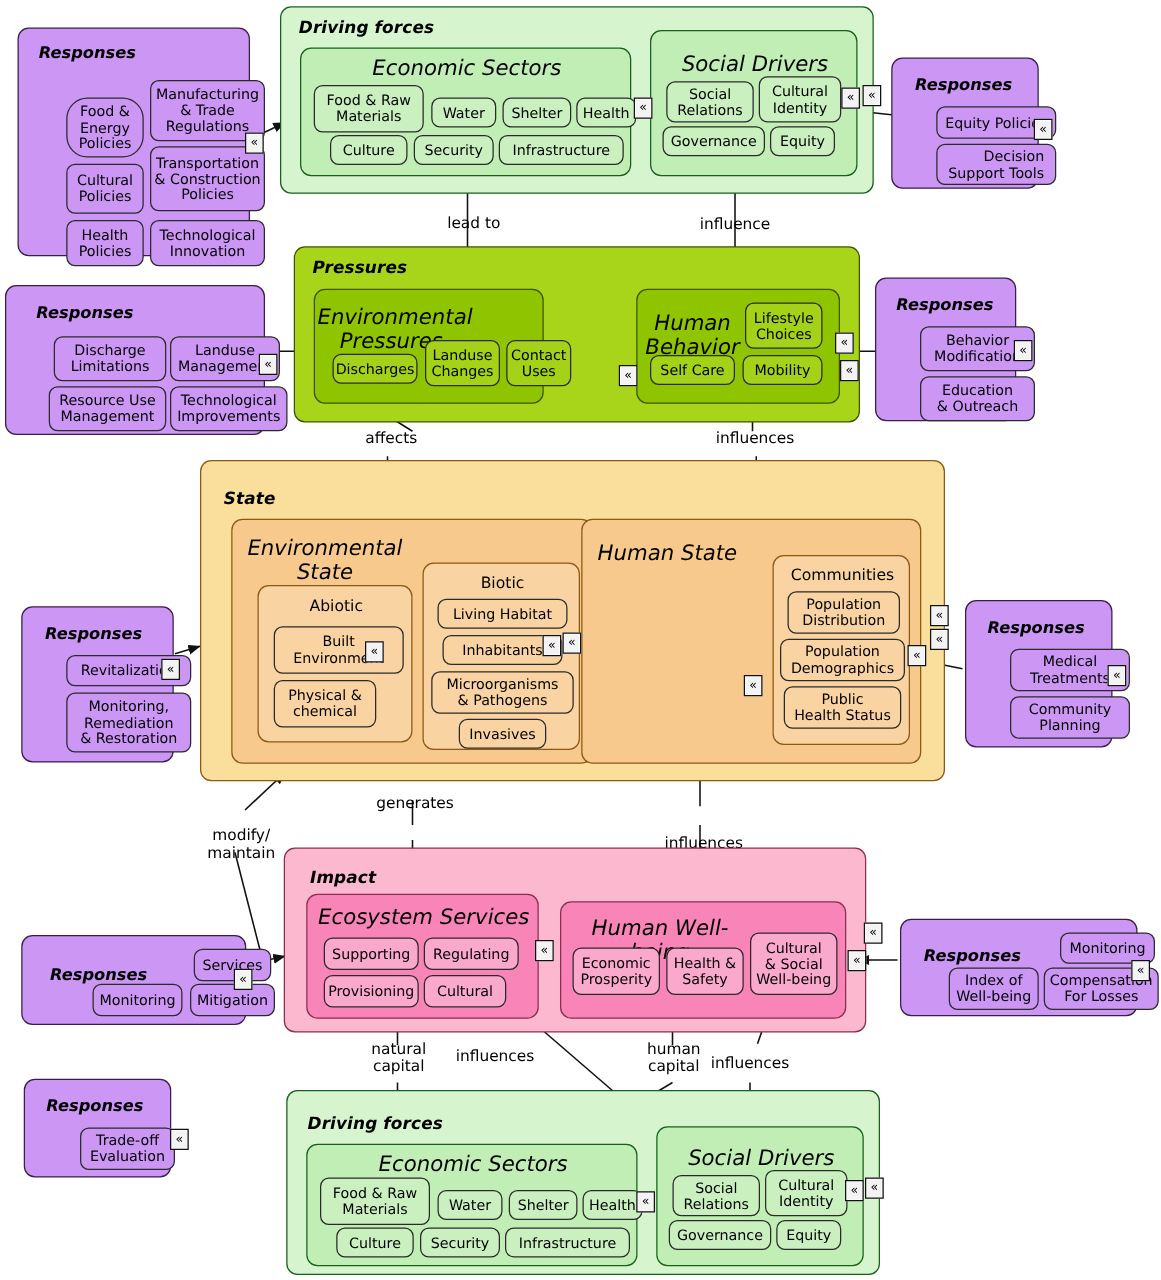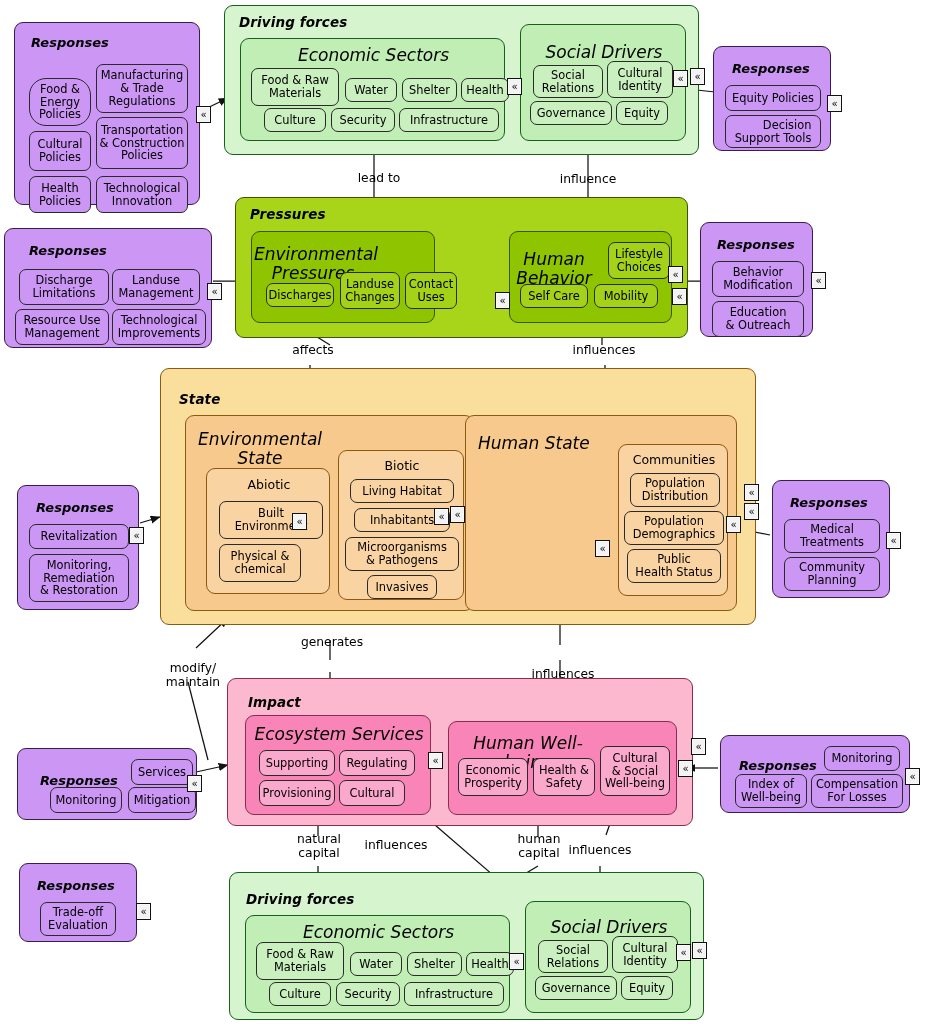"Manufacturing" .purple-leaf { margin-left: none -> 24px }
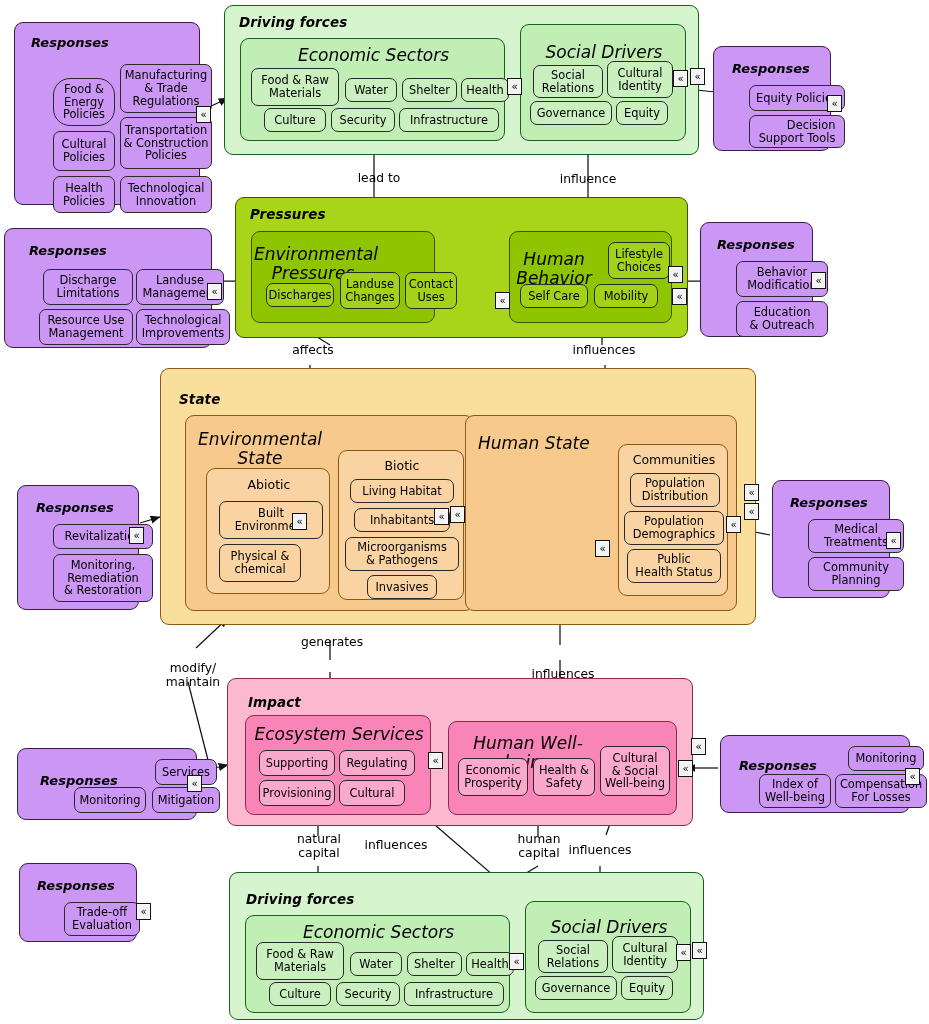"Lifestyle" div.leaf { margin-left: 12px -> none }
